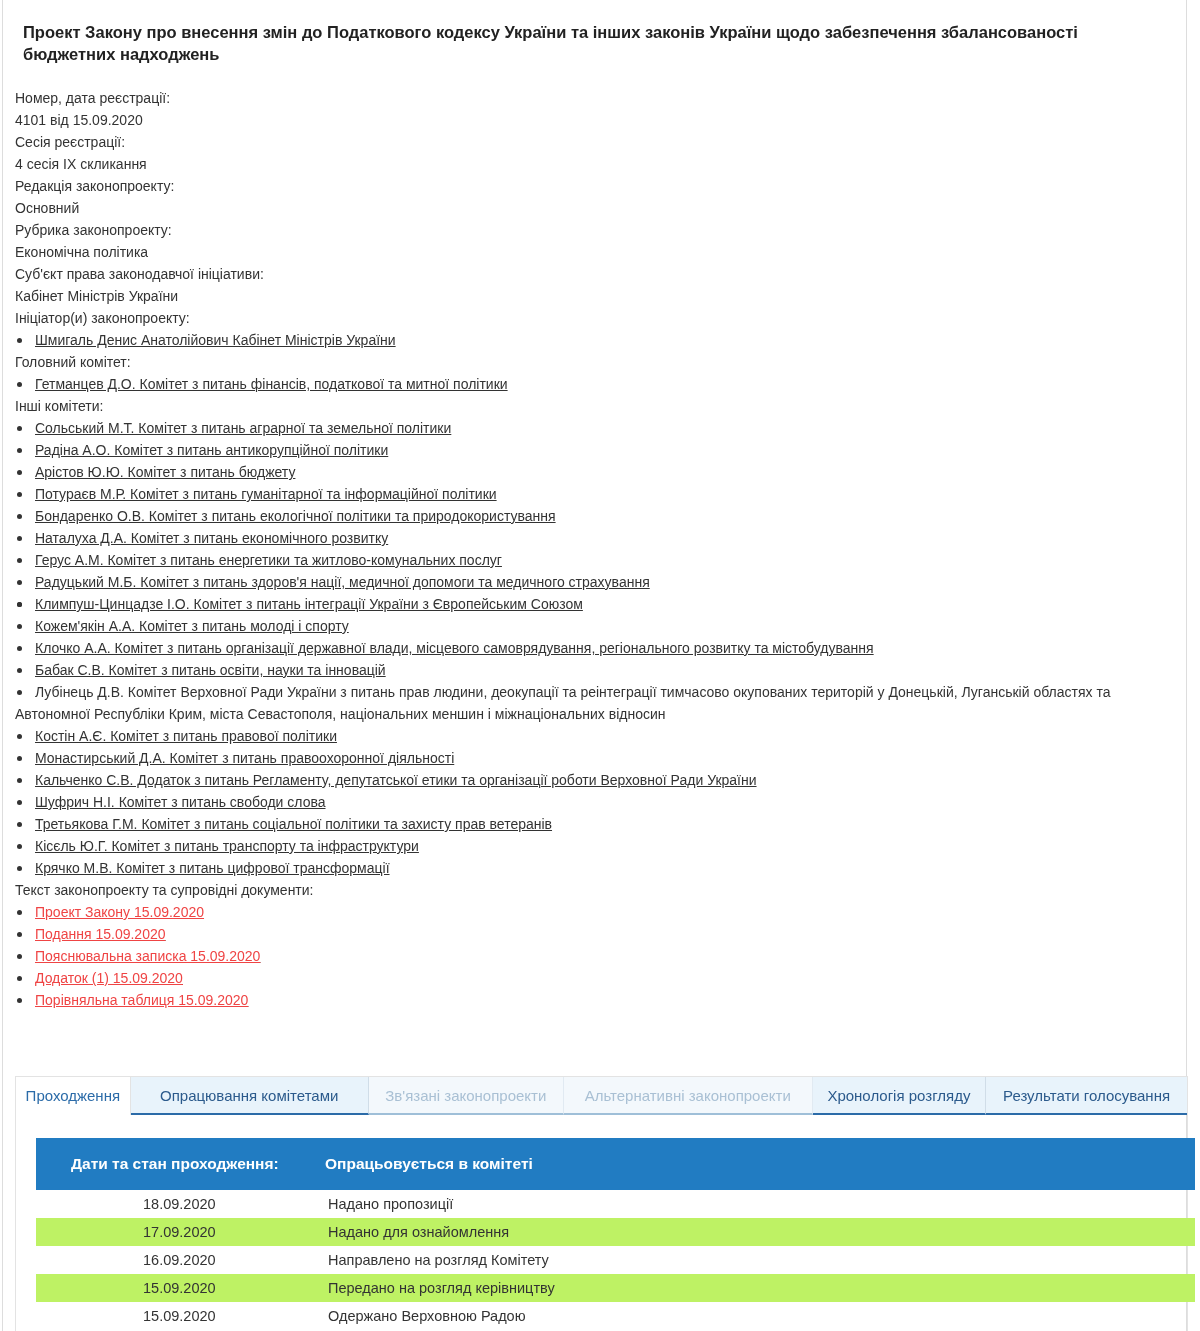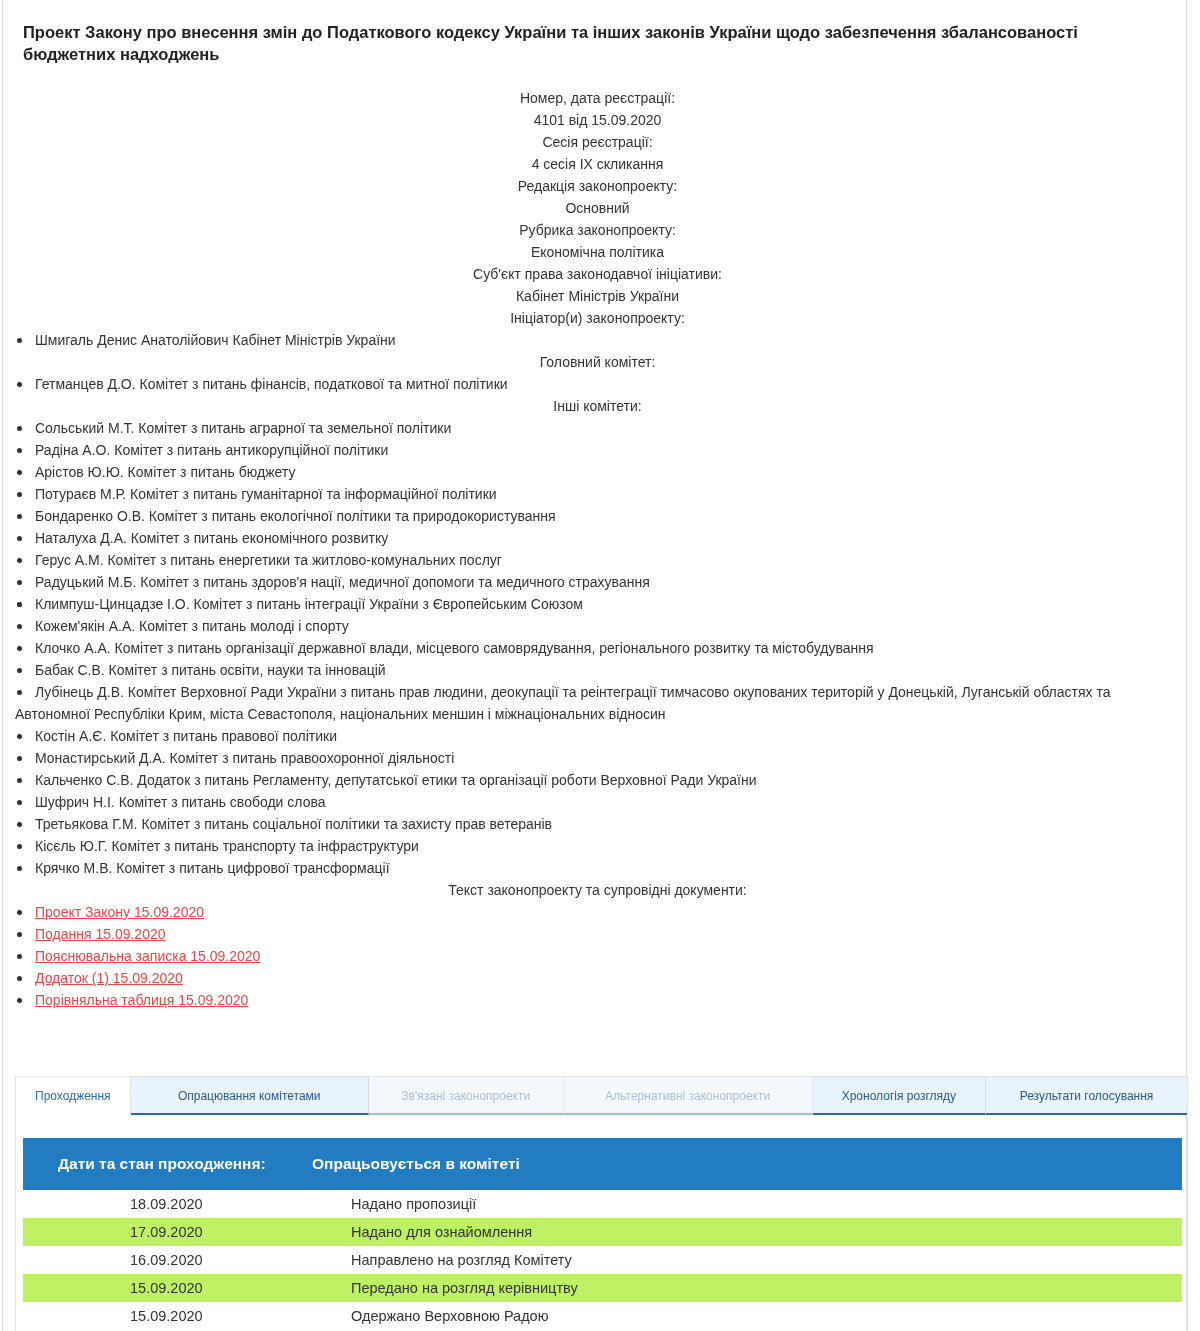"Номер, дата реєстрації:" .line { text-align: center -> none }
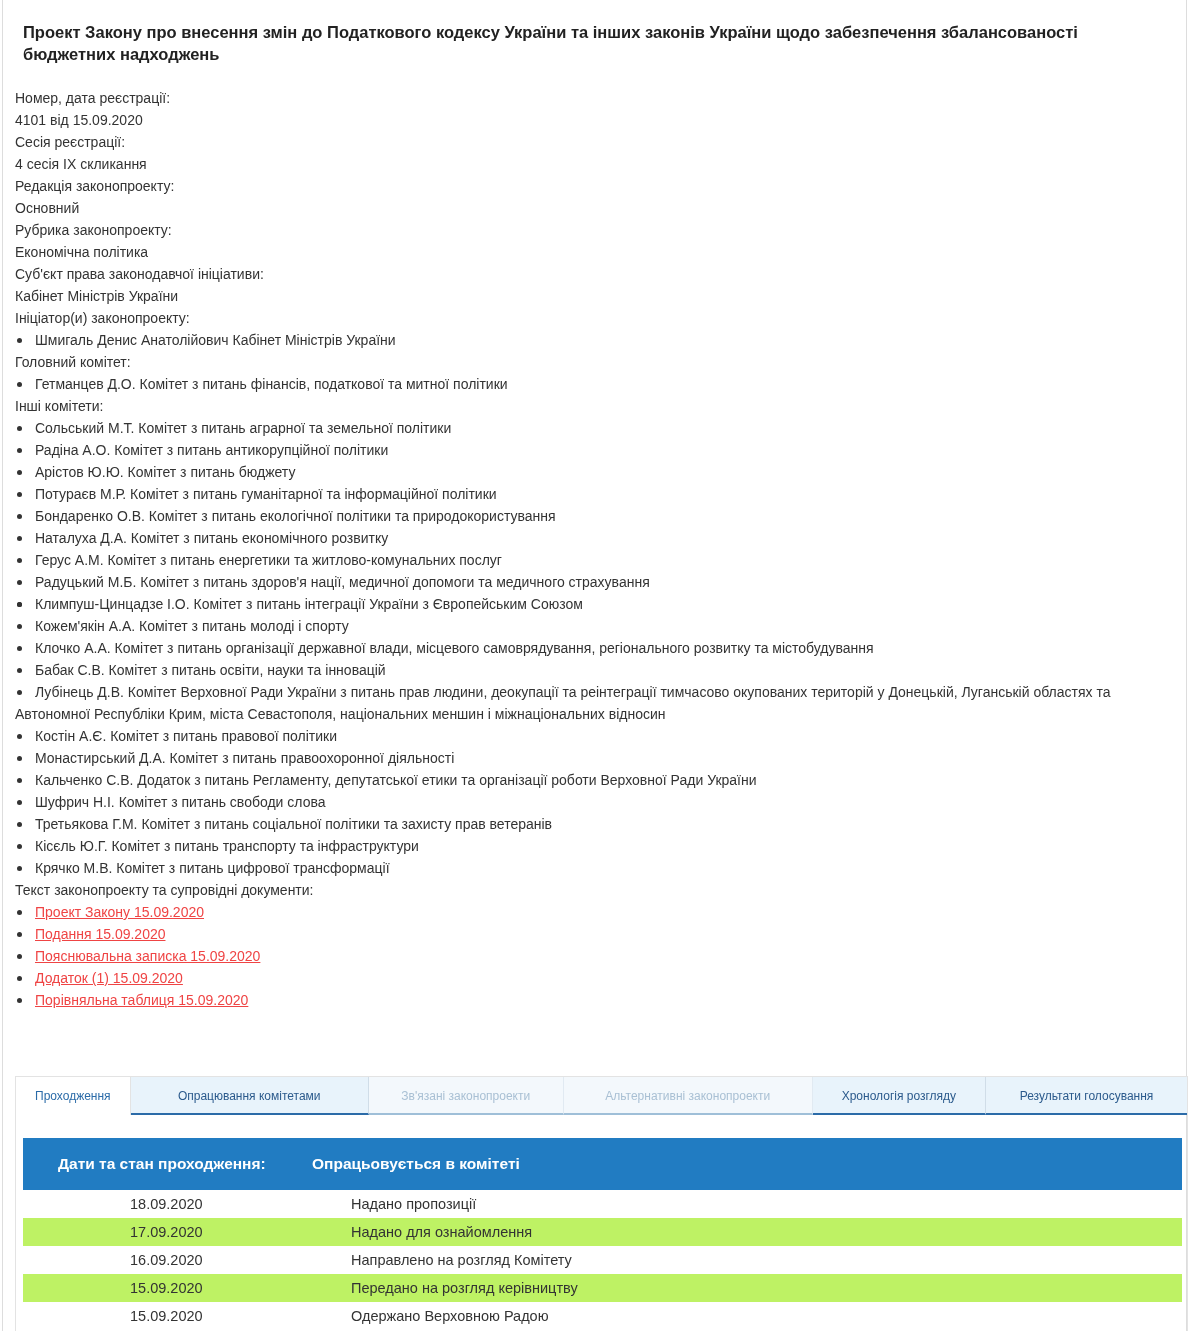"Шмигаль Денис Анатолійович Кабінет" .bl { text-decoration: none -> underline }
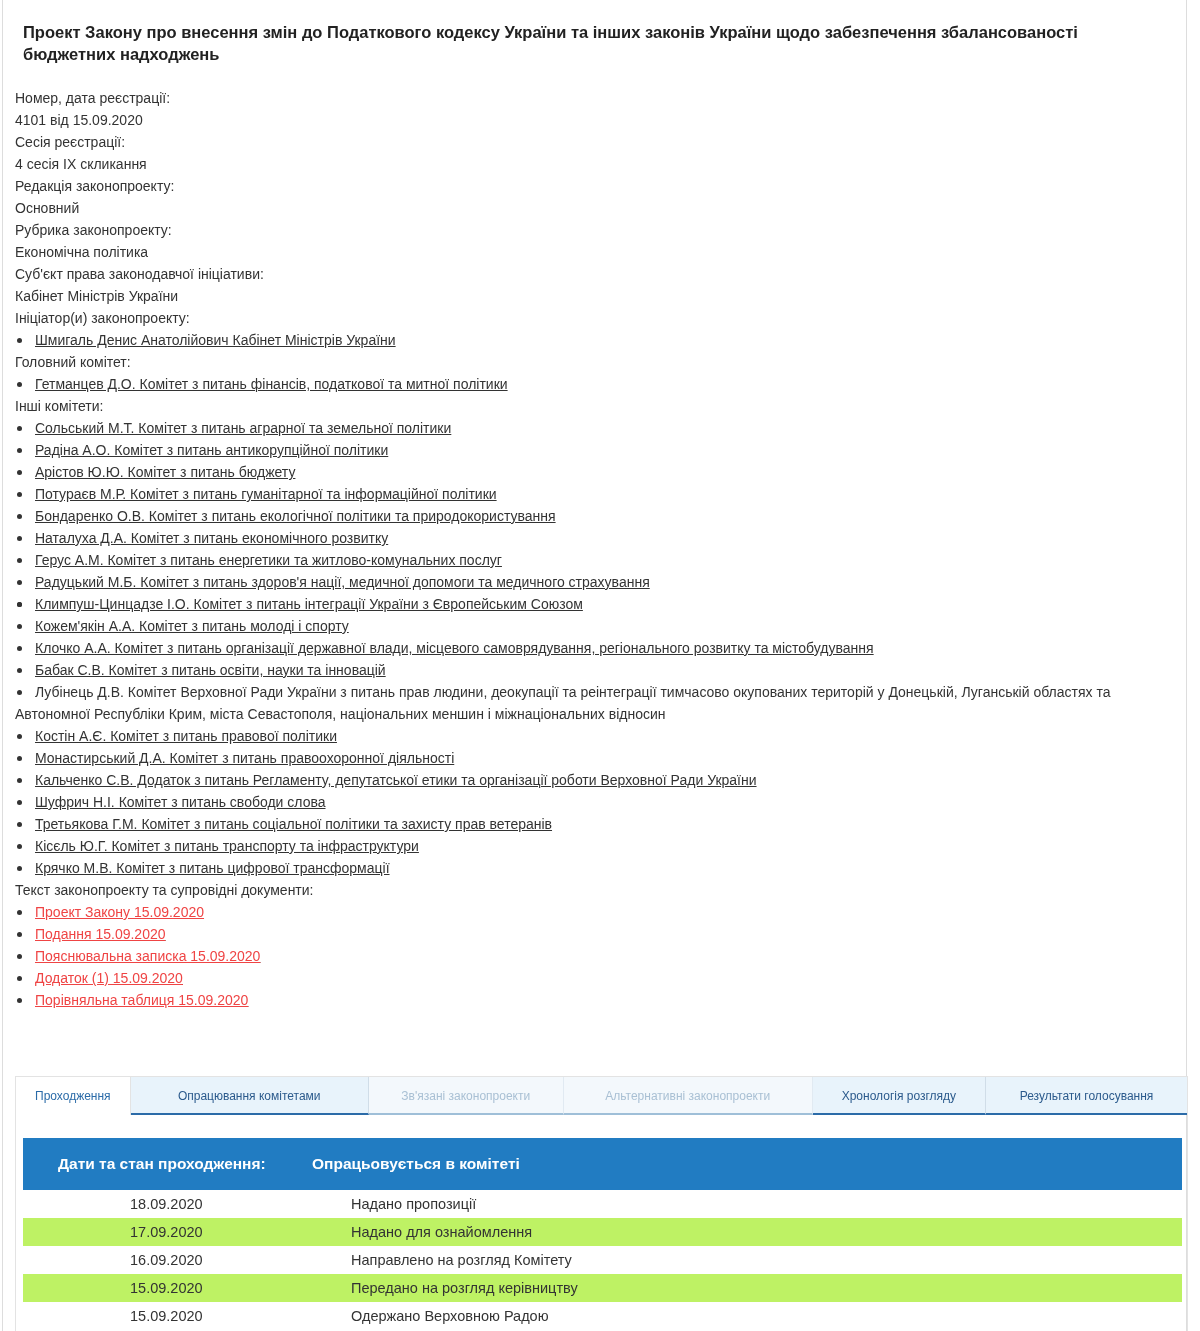"Проходження" .tab { font-size: 12px -> 15px }
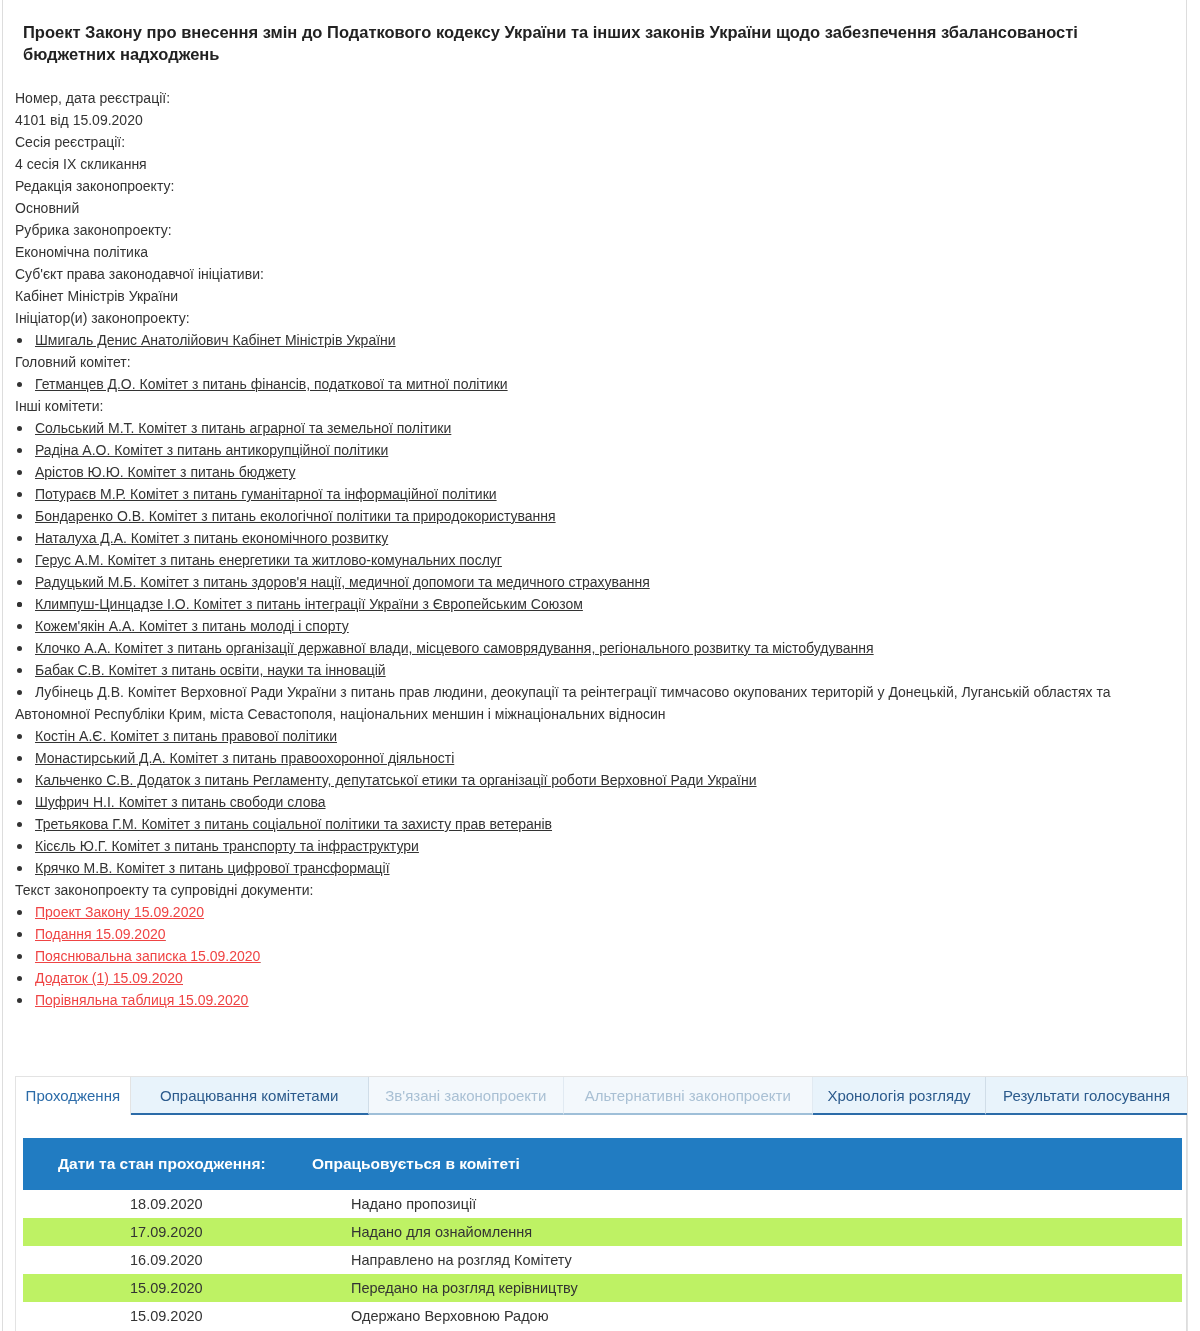"Дати та стан проходження:" .panel { left: 7px -> 20px }
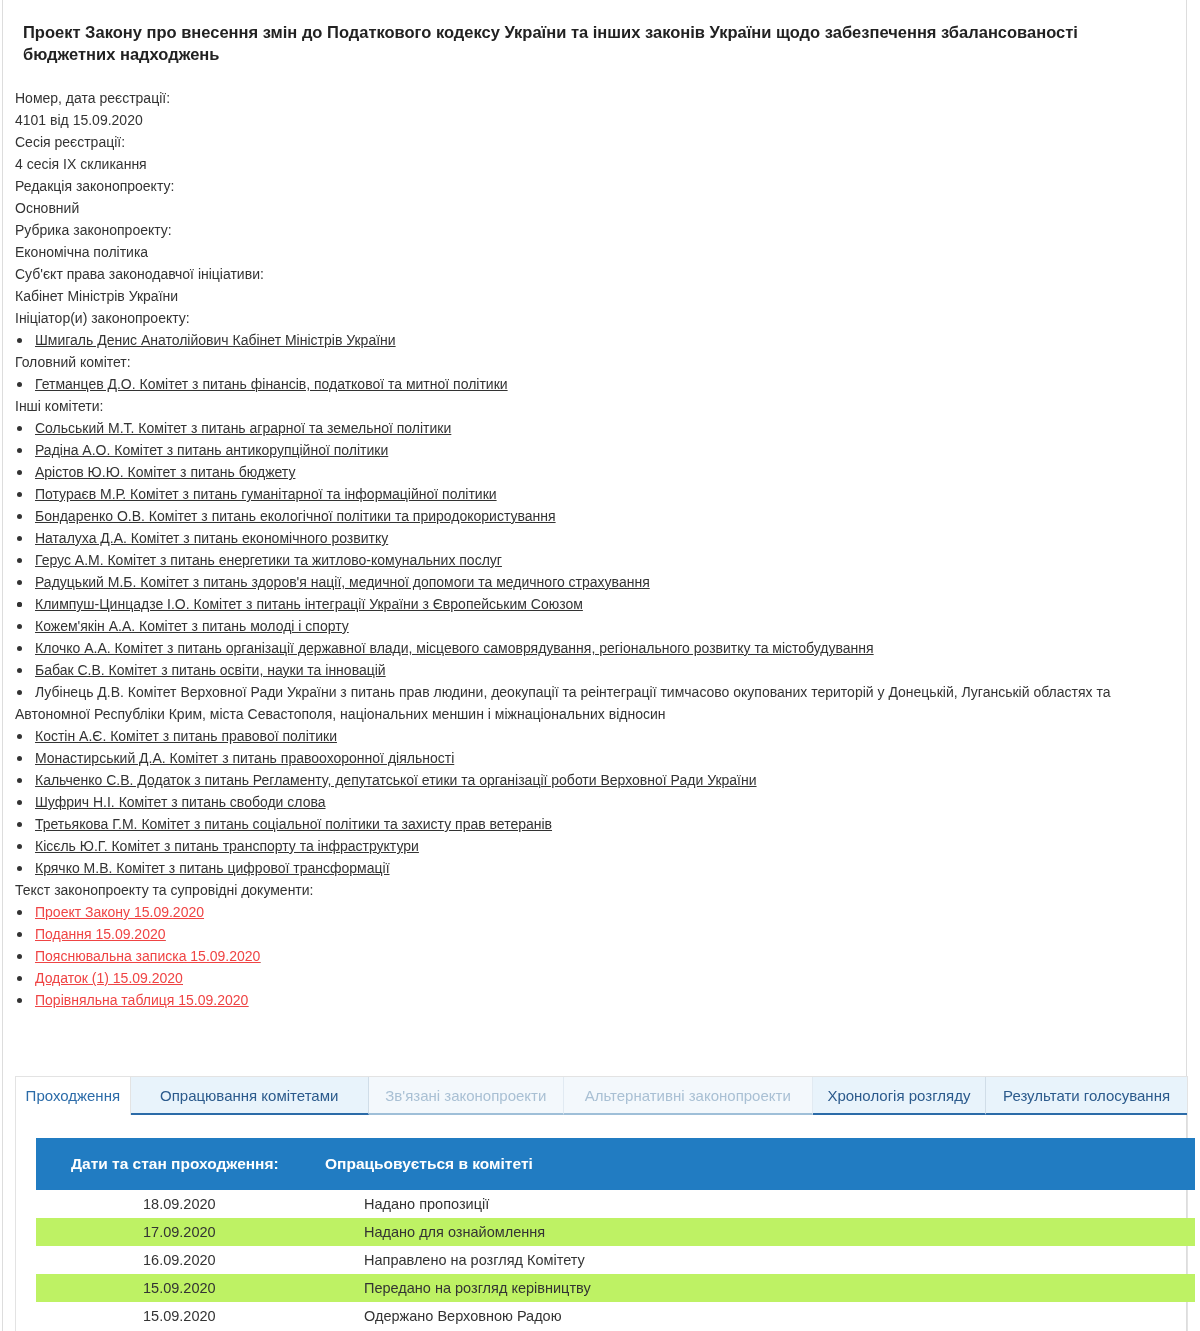"18.09.2020" .row { gap: 36px -> none }
